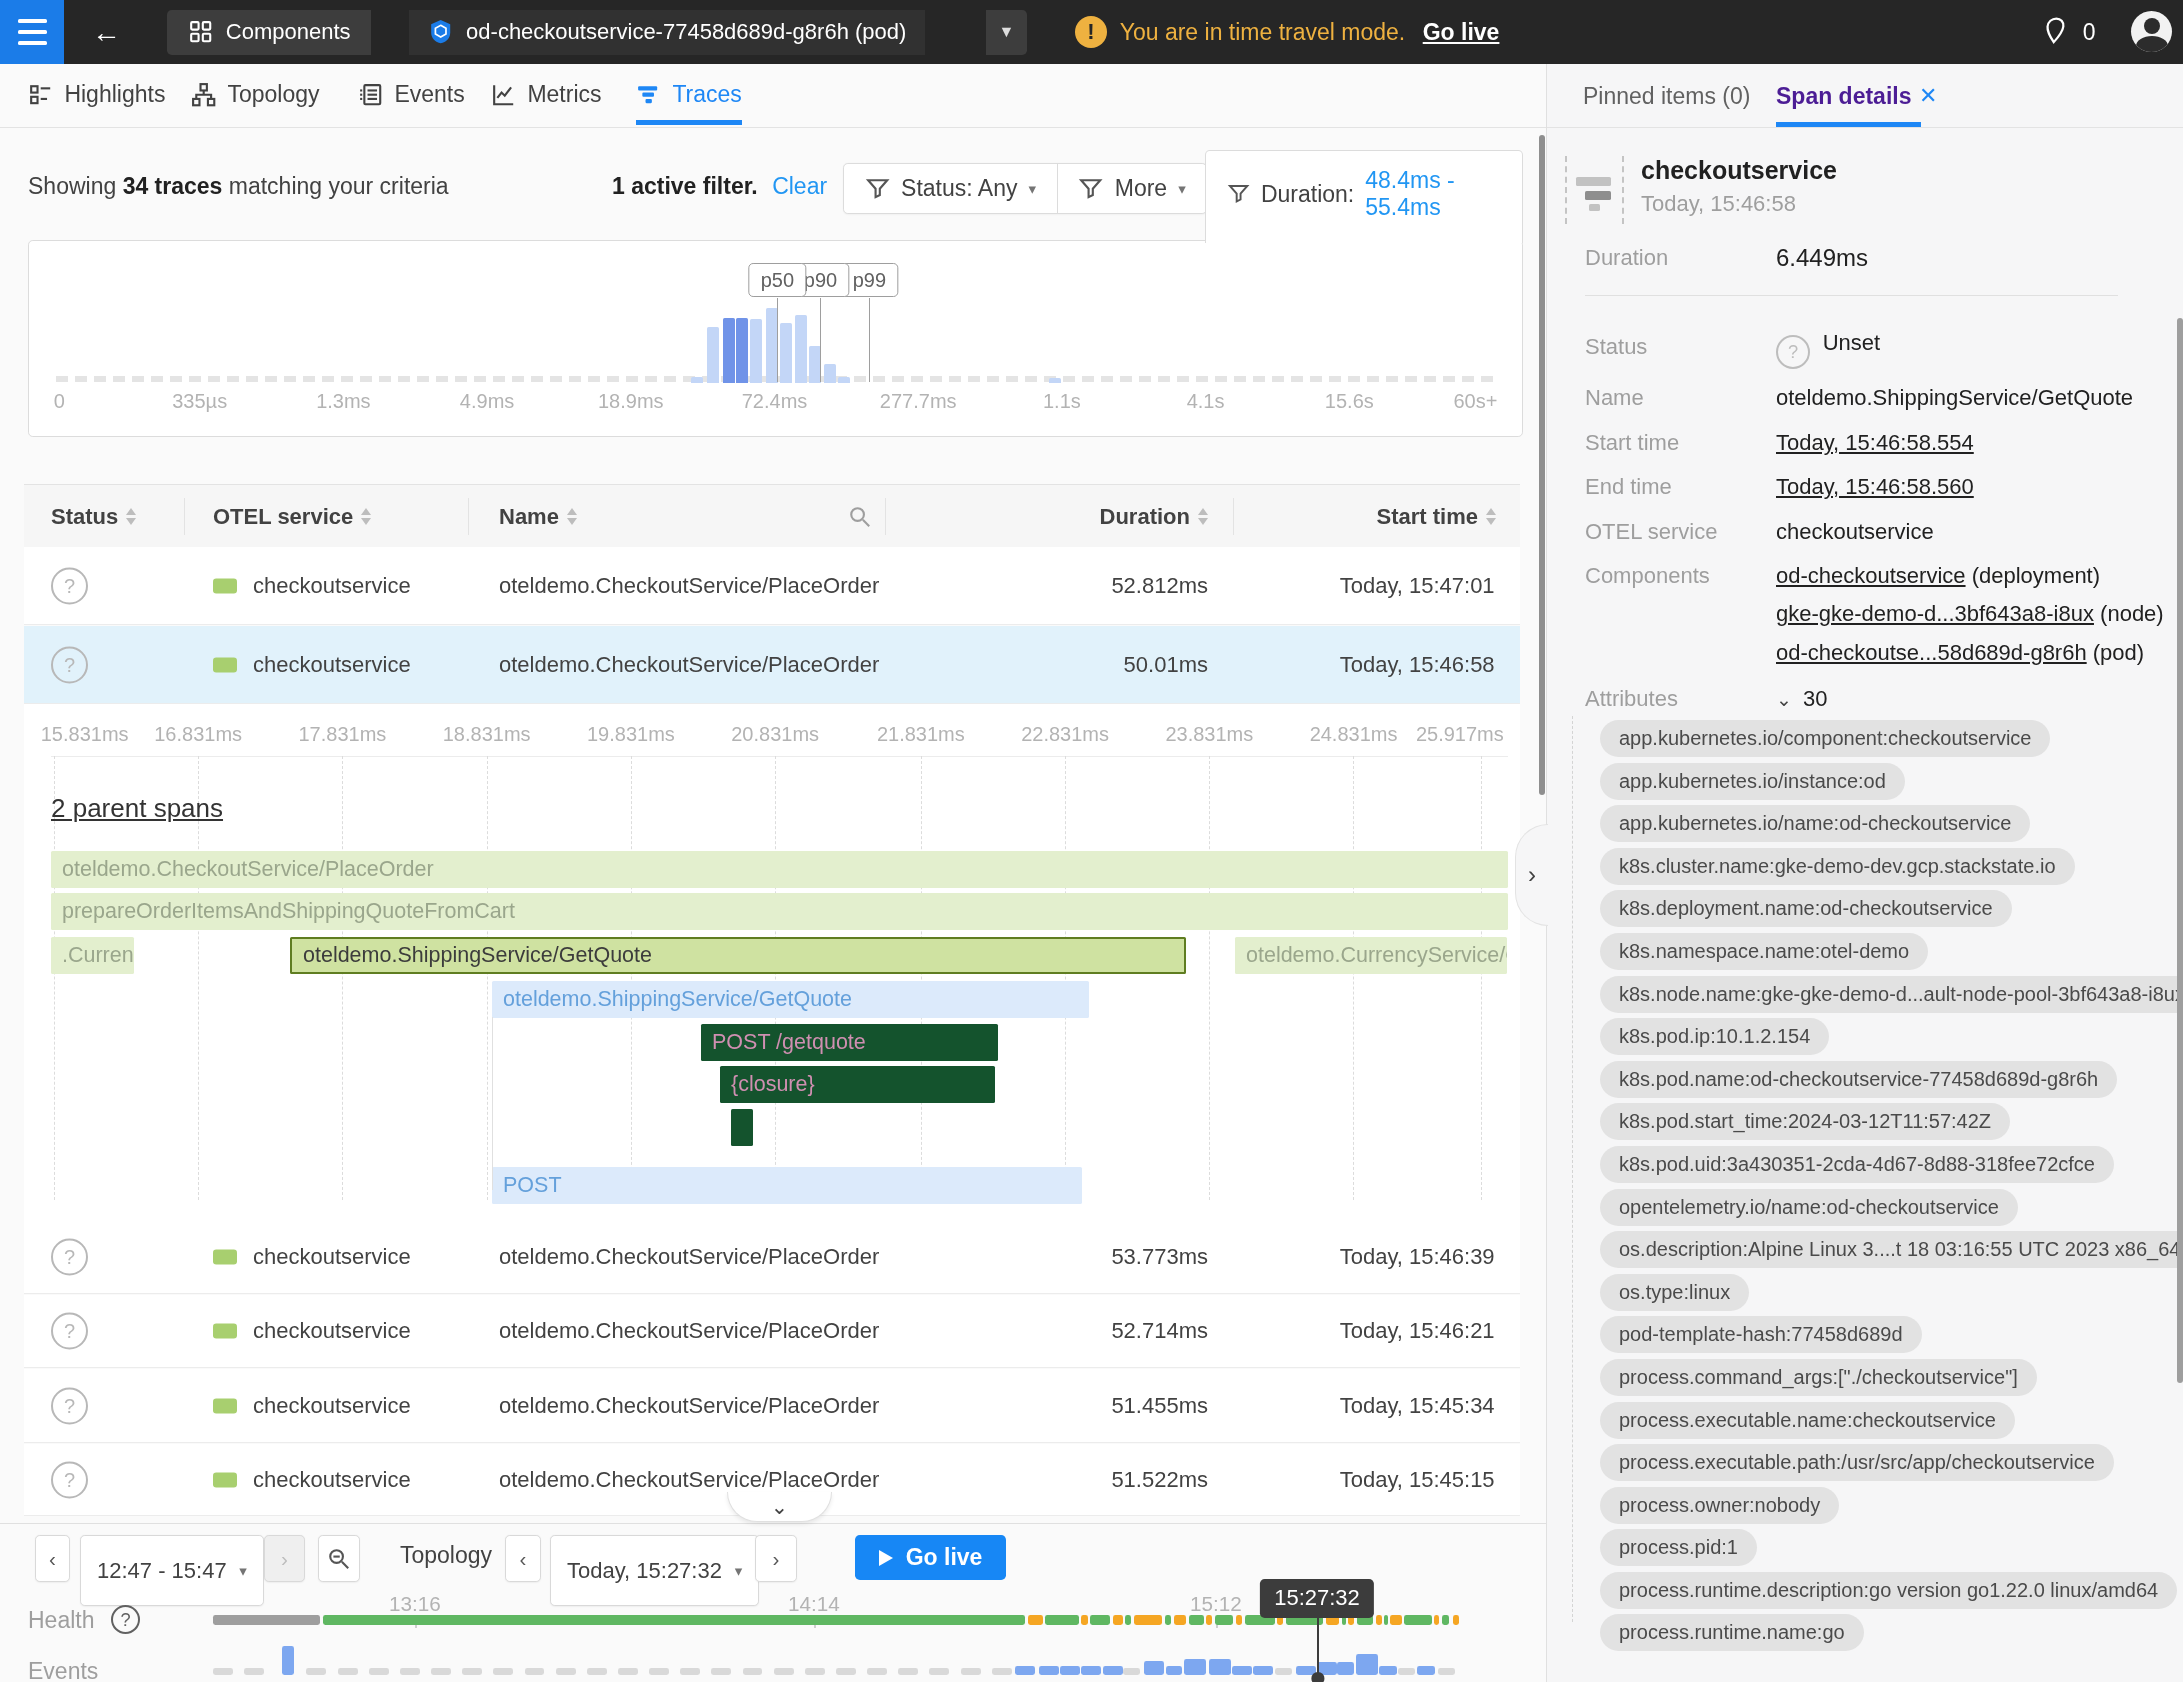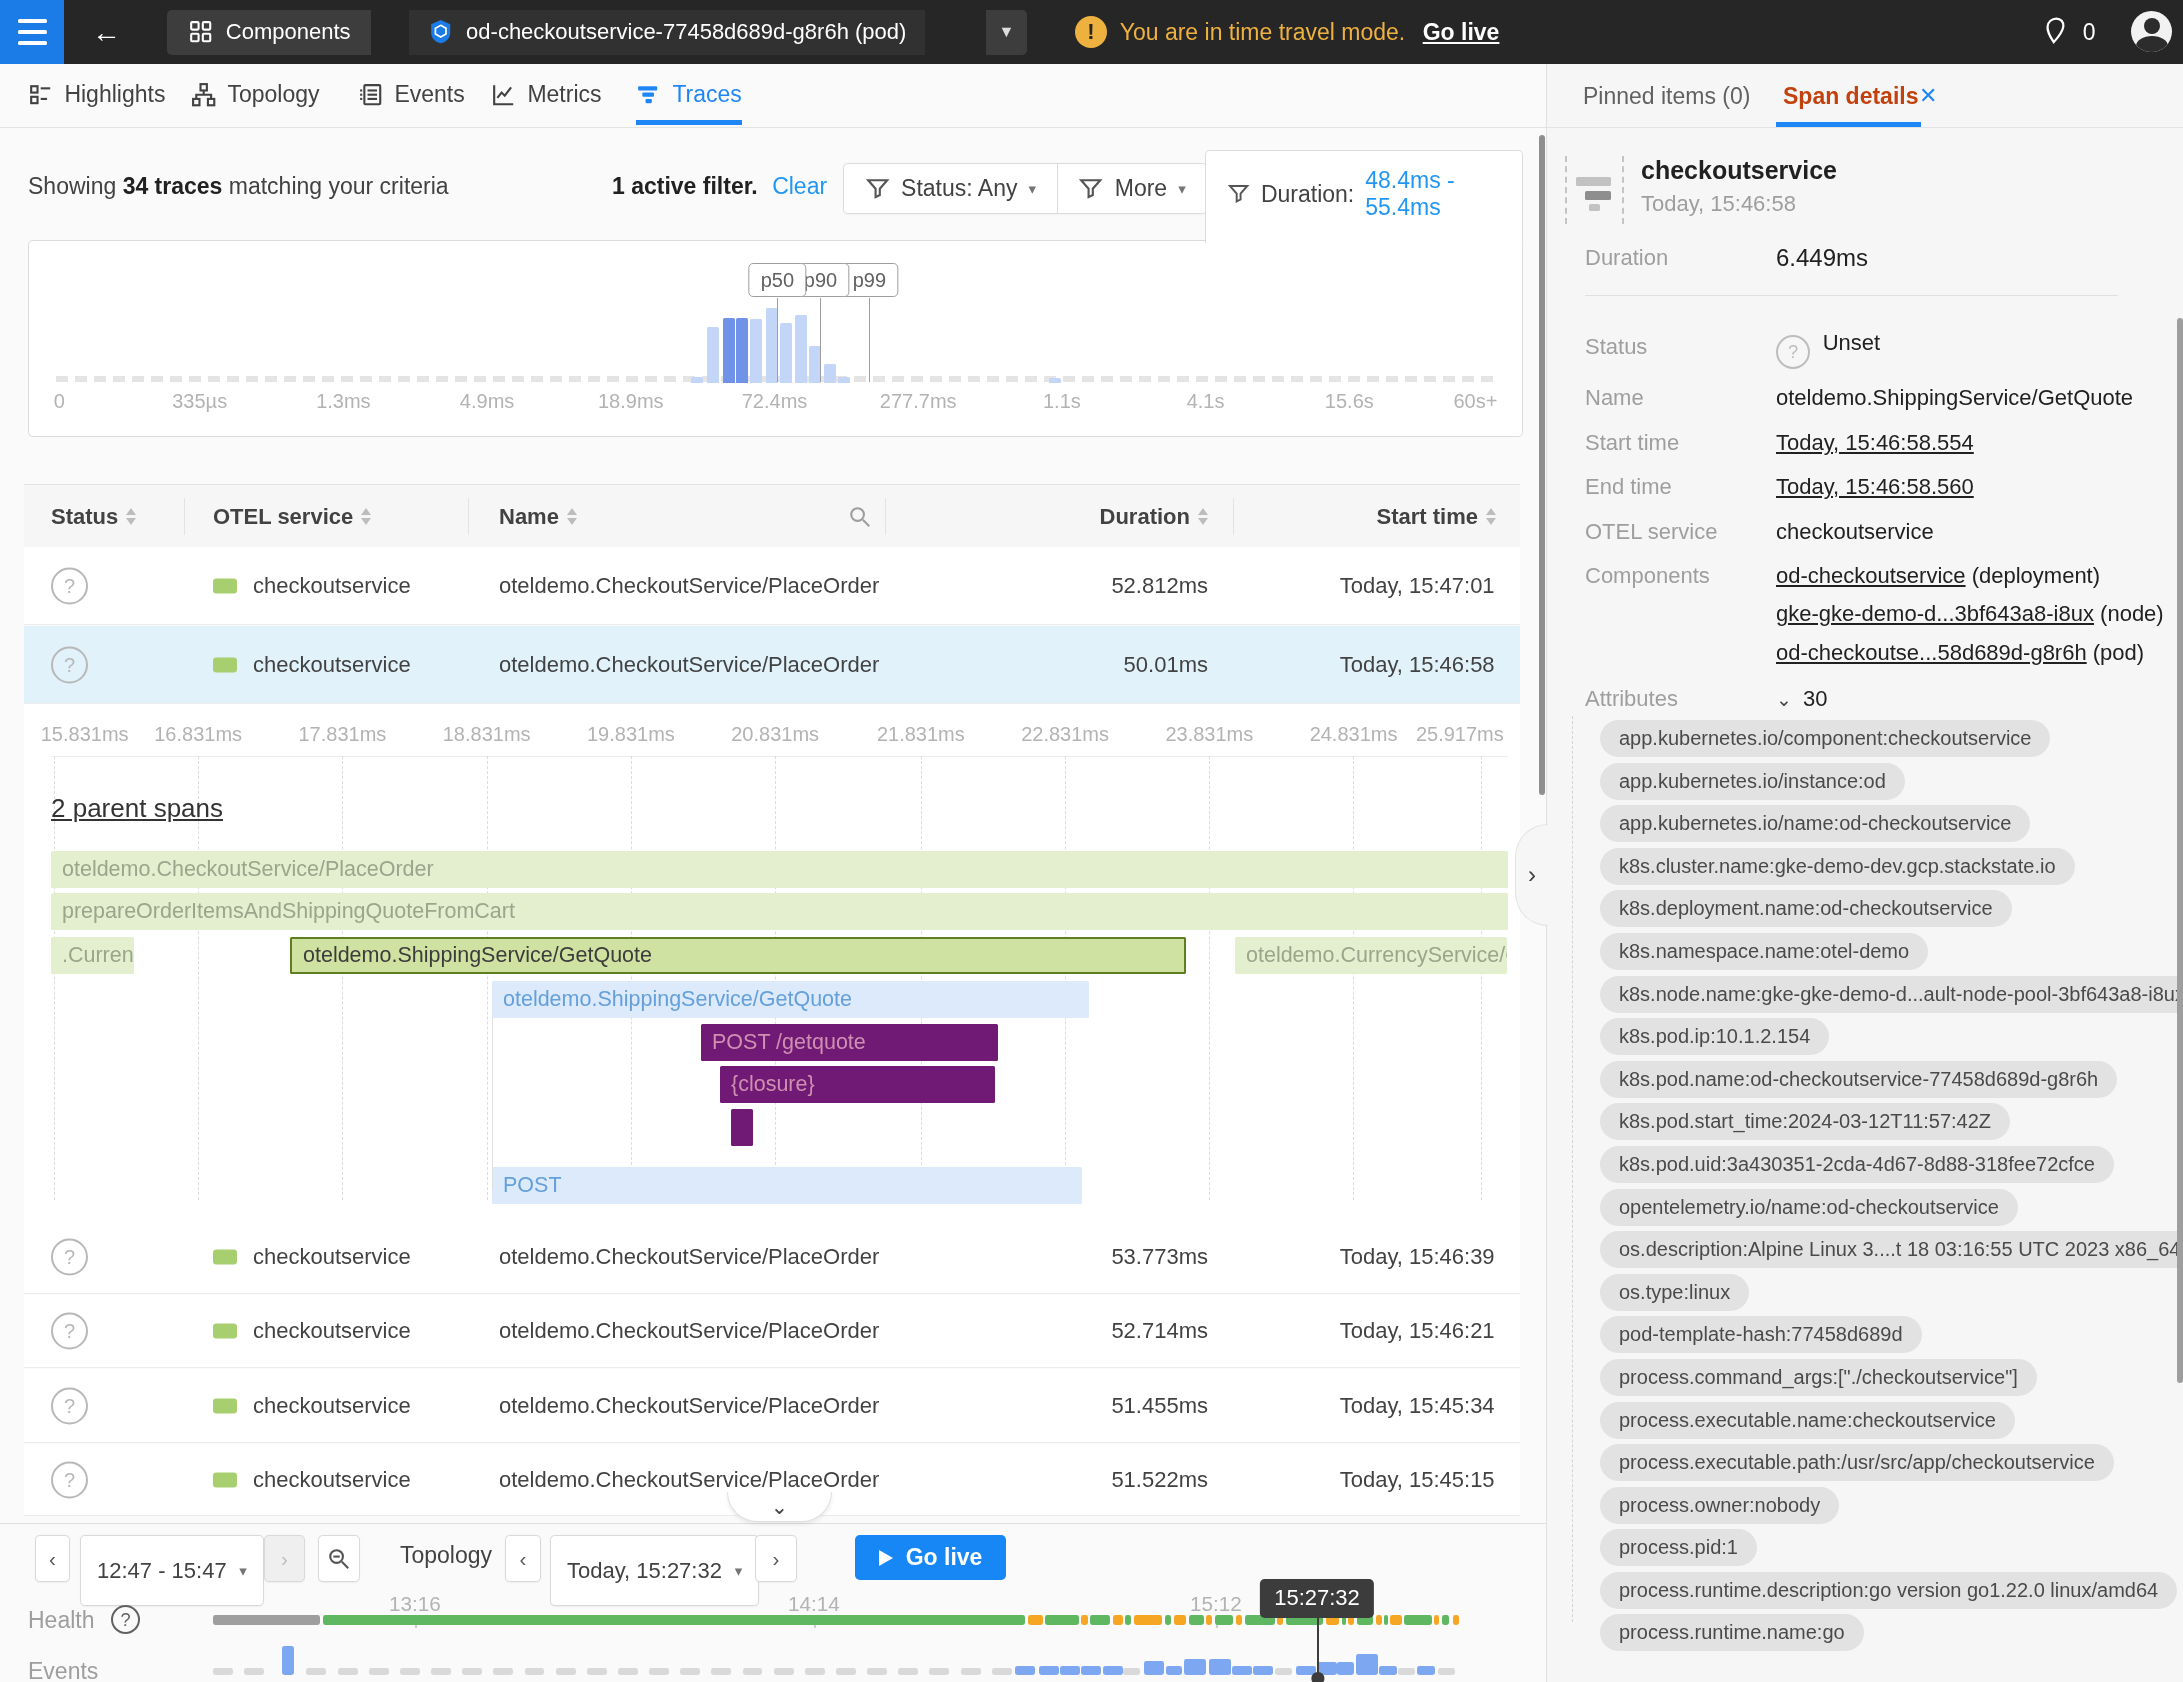"Span details" .rtab2 { color: #c2410c -> #4c1d95; left: 236px -> 229px }
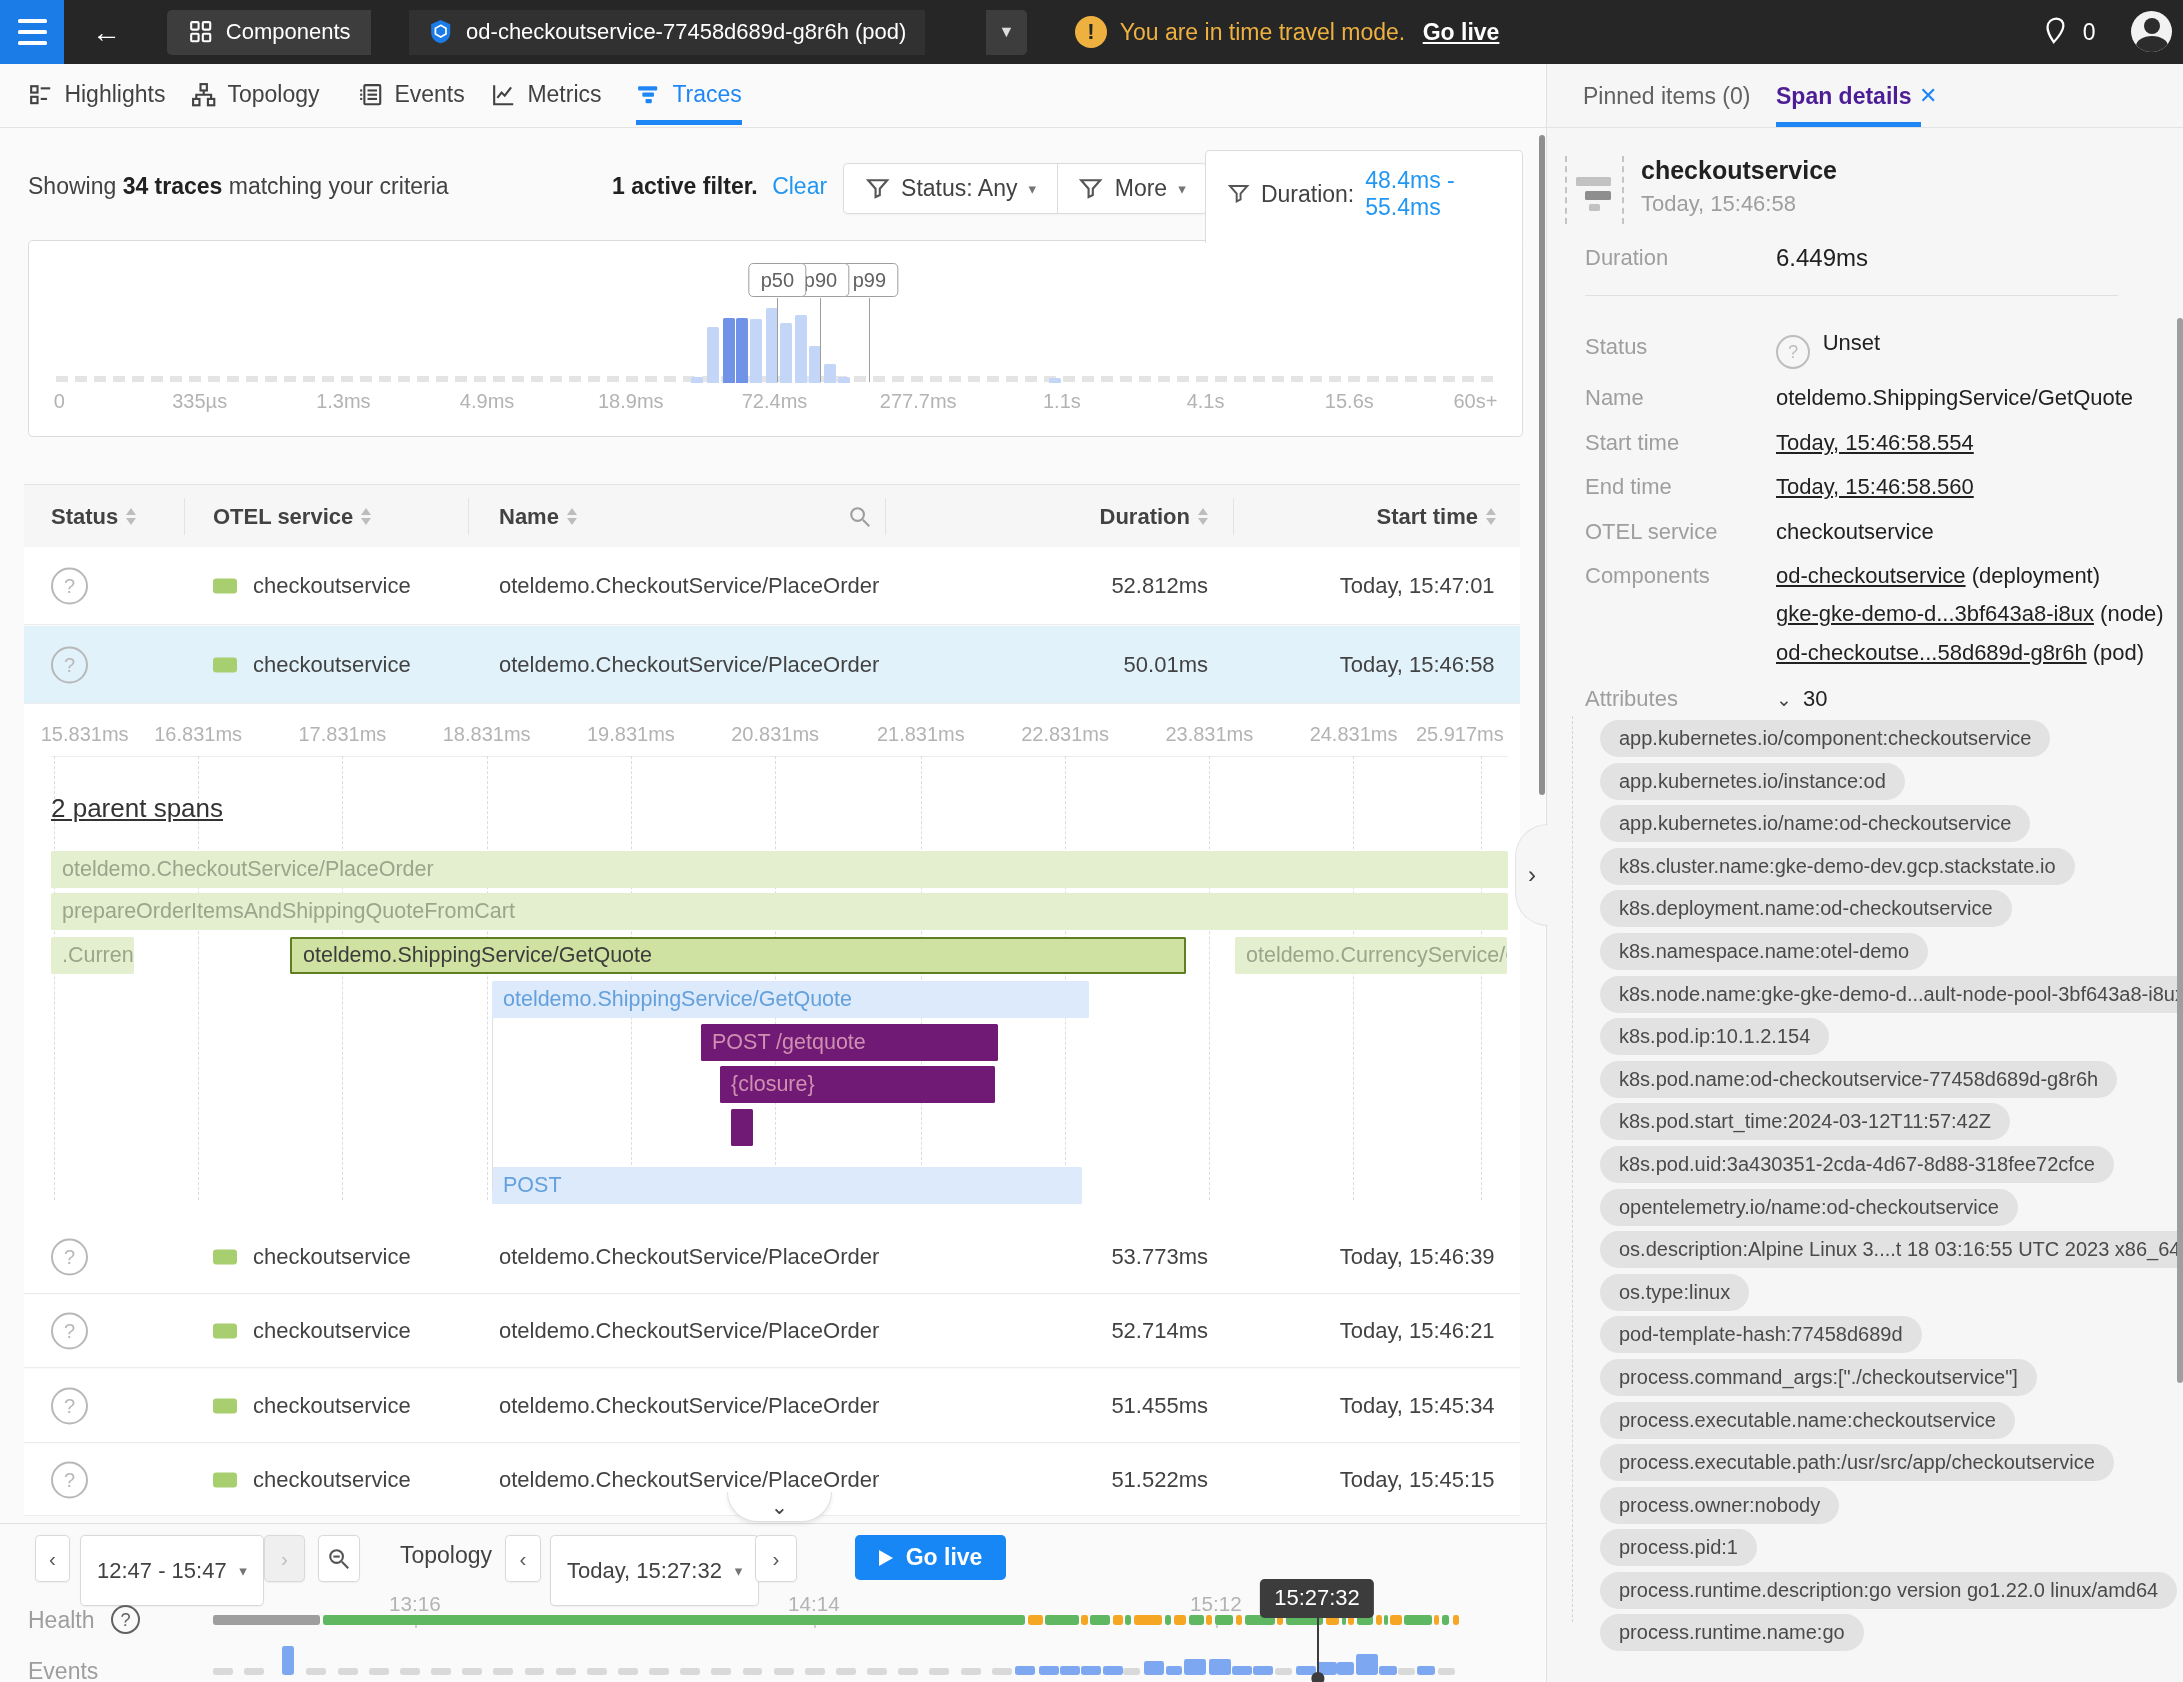"POST /getquote" .sp-pink { background: #701a75 -> #14532d }
